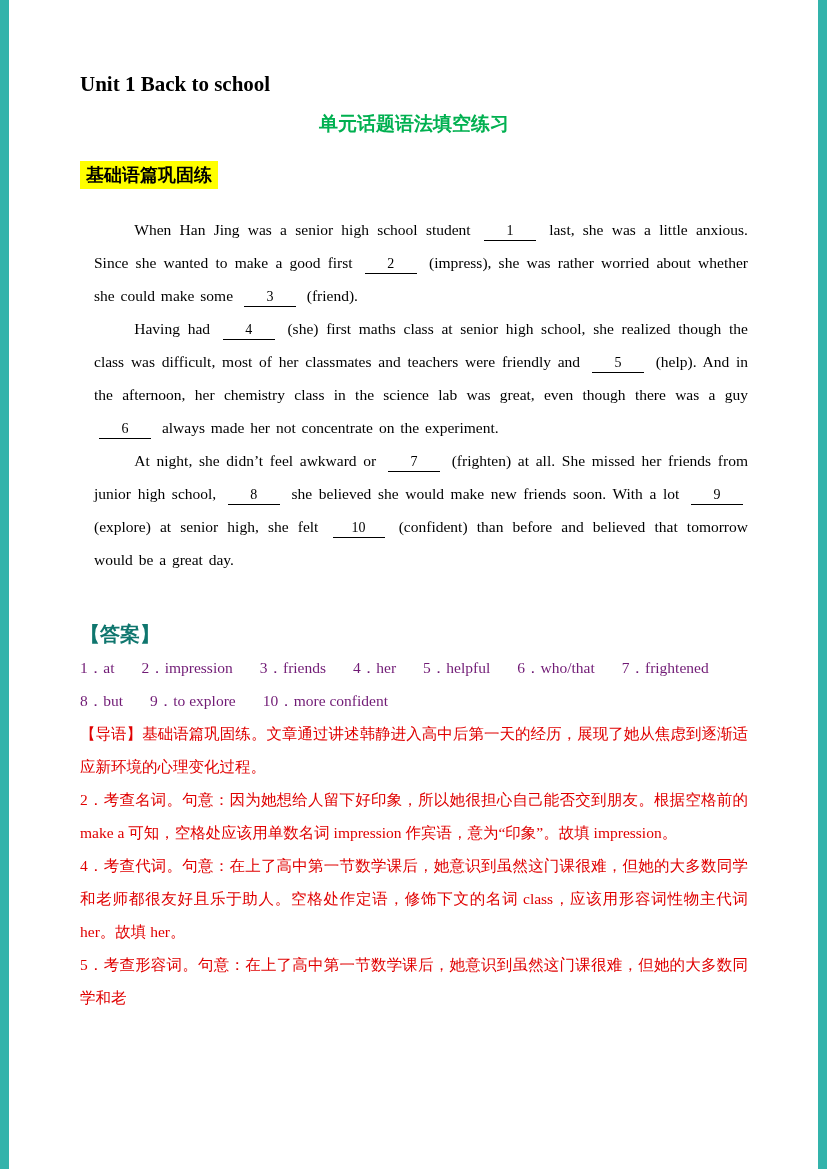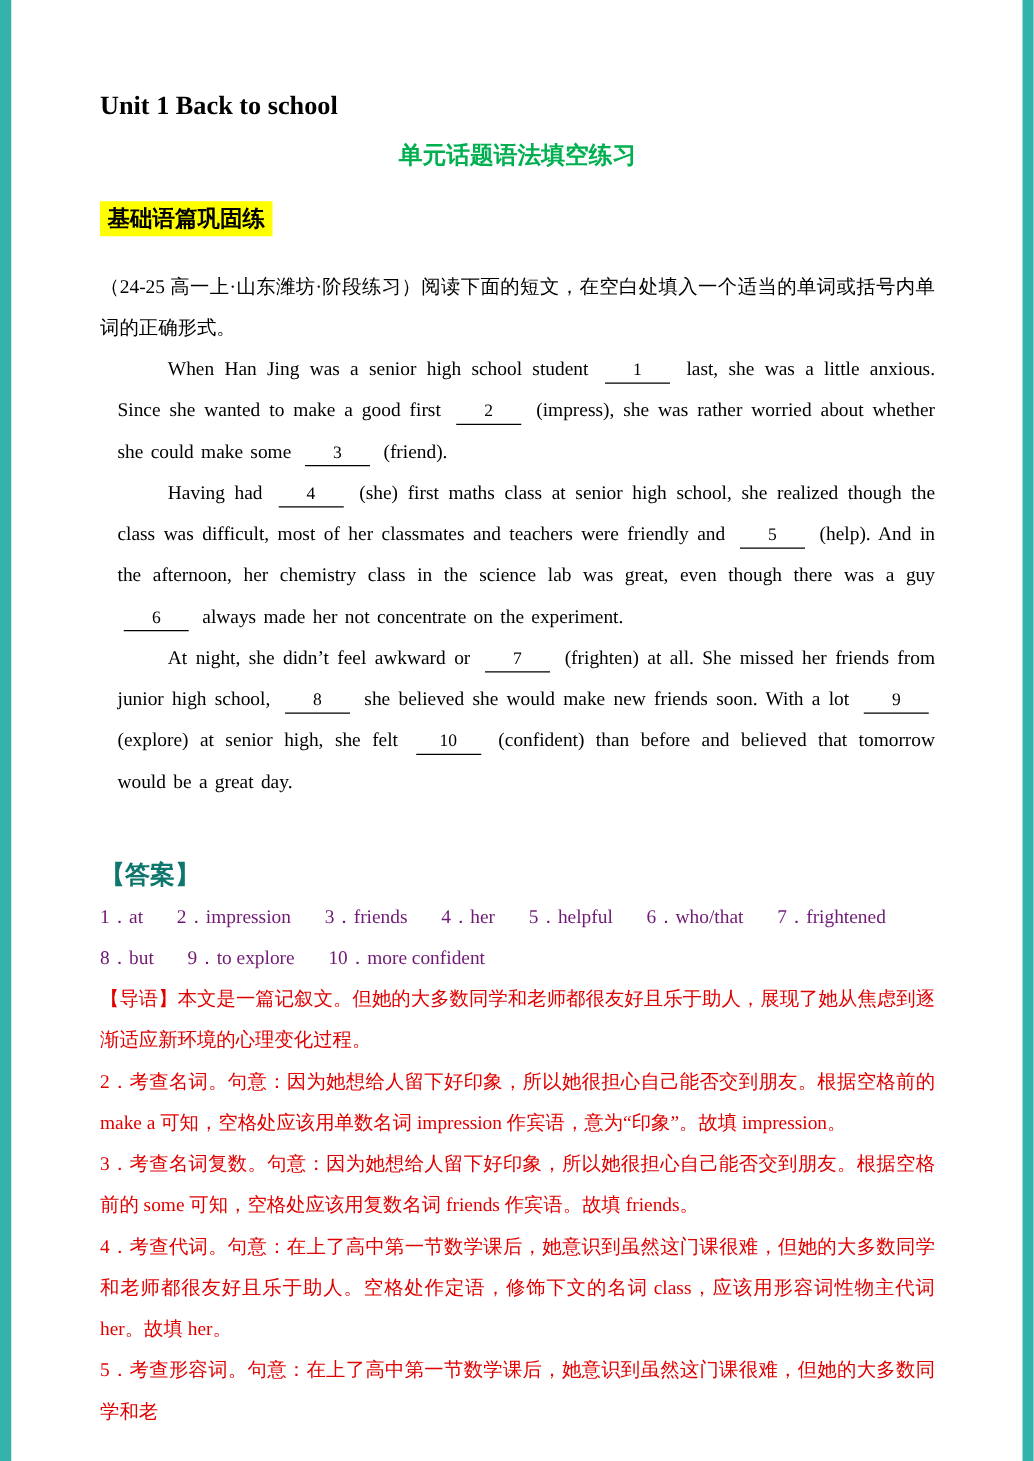"（24-25" p.intro { html: <p>（24-25 高一上·山东潍坊·阶段练习）阅读下面的短文，在空白处填入一个适当的单词或括号内单词的正确形式。</p> -> none }
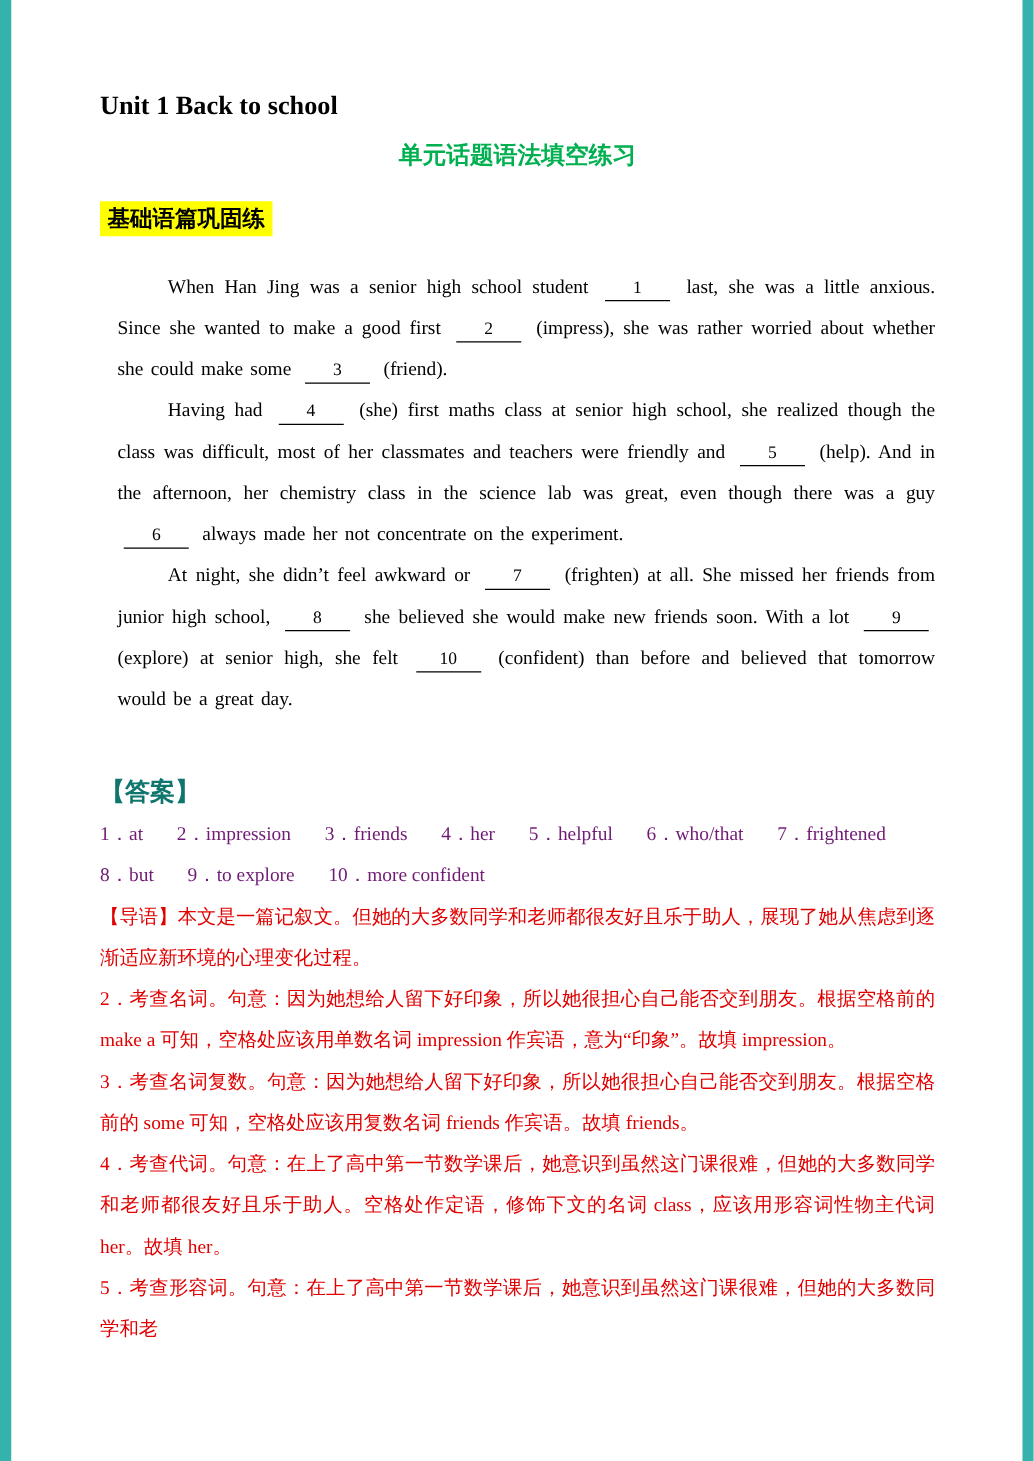"本文是一篇记叙文。但她的大多数同学和老师都很友好且乐于助人，展现了她从焦虑到逐渐" span { text: 本文是一篇记叙文。但她的大多数同学和老师都很友好且乐于助人 -> 基础语篇巩固练。文章通过讲述韩静进入高中后第一天的经历 }
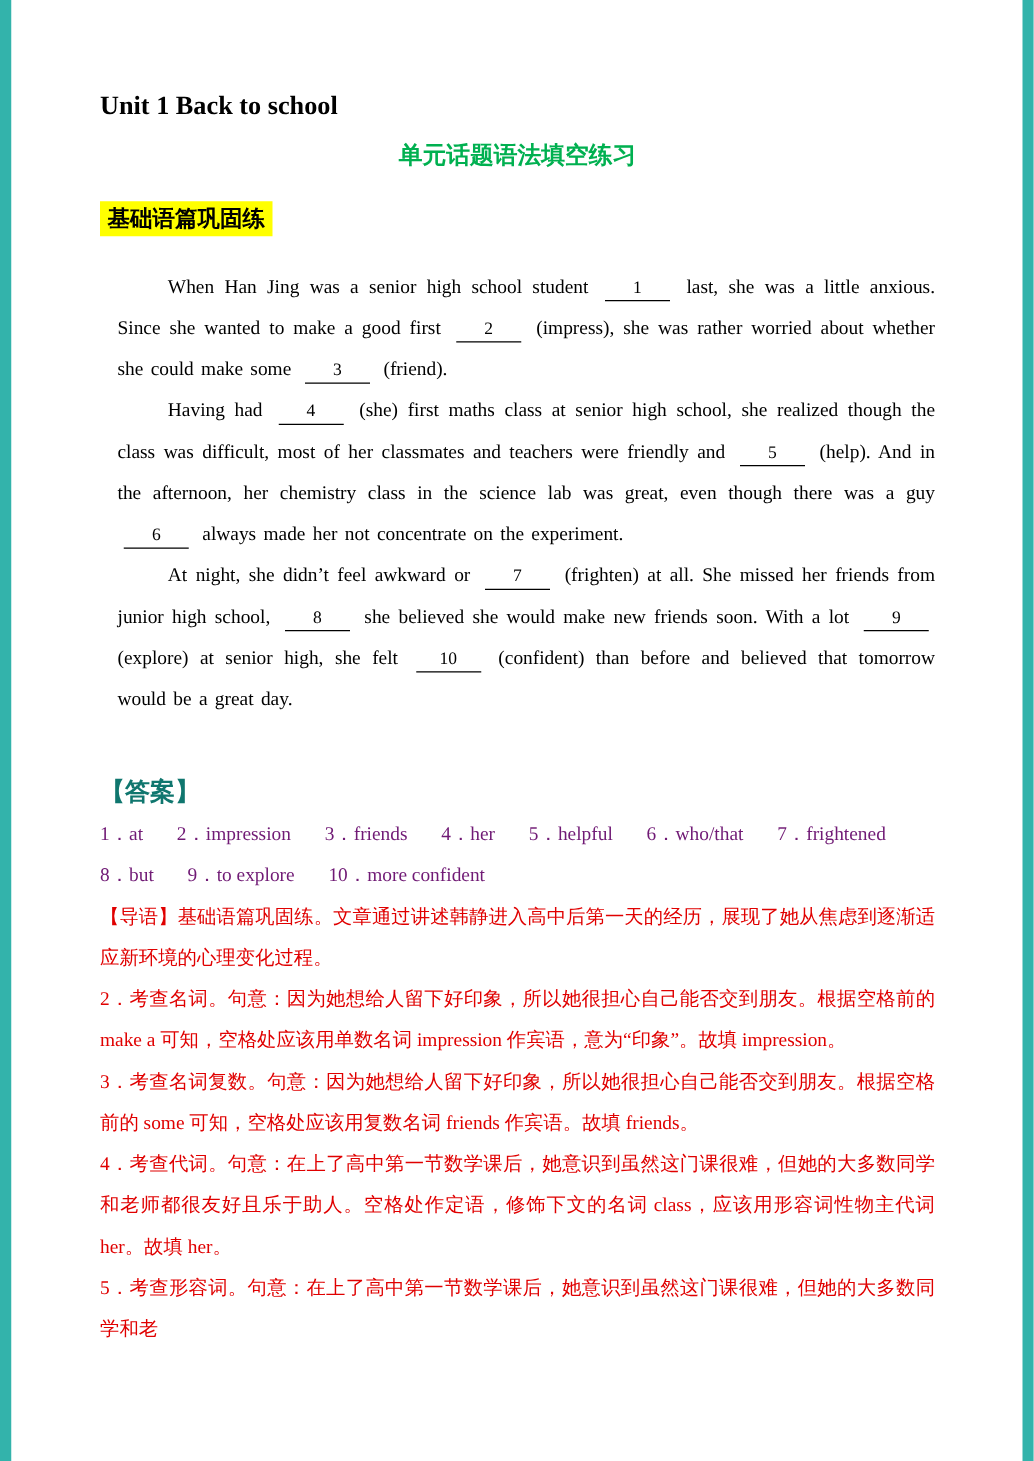"3．考查名词复数。句意：因为她想给人留下好印象，所以她很担心自己能否交到朋友。根" p.explanation { html: <p>3．考查名词复数。句意：因为她想给人留下好印象，所以她很担心自己能否交到朋友。根据空格前的 some 可知，空格处应该用复数名词 friends 作宾语。故填 friends。</p> -> none }
